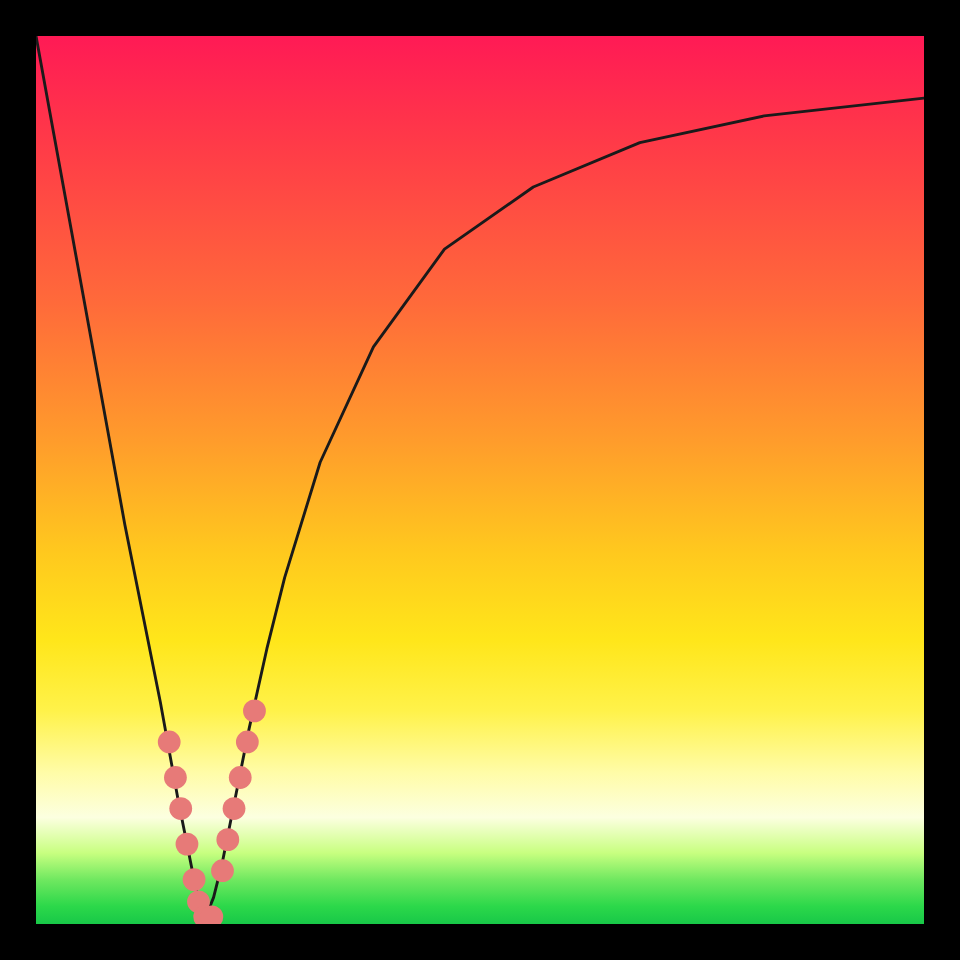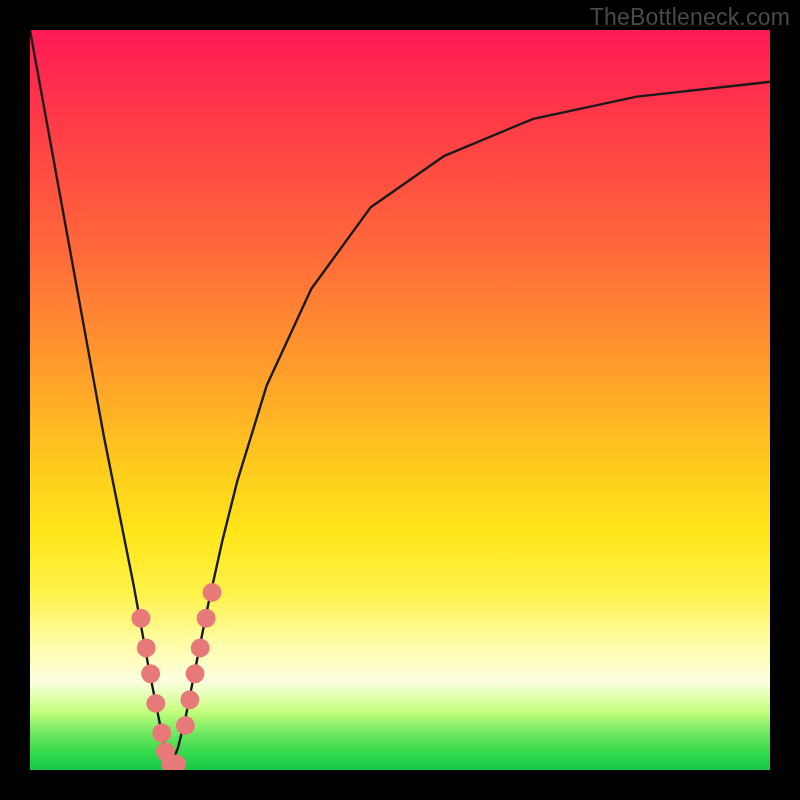"TheBottleneck.com" div.watermark { html: <div>TheBottleneck.com</div> -> none }
